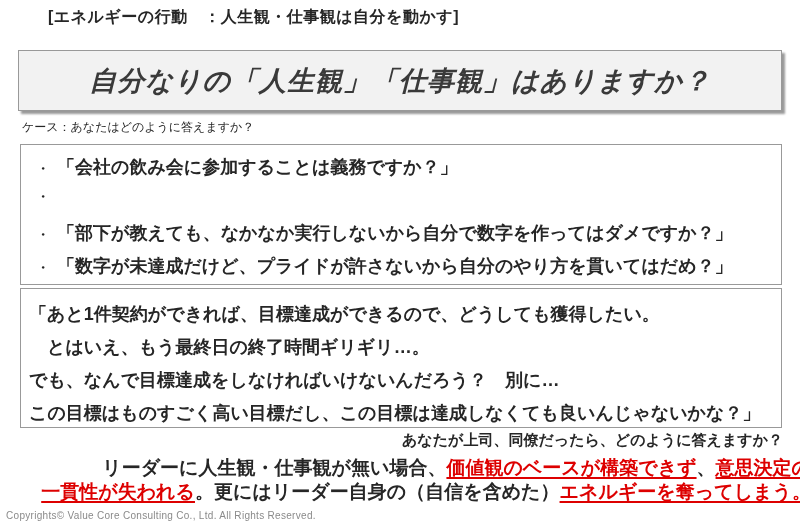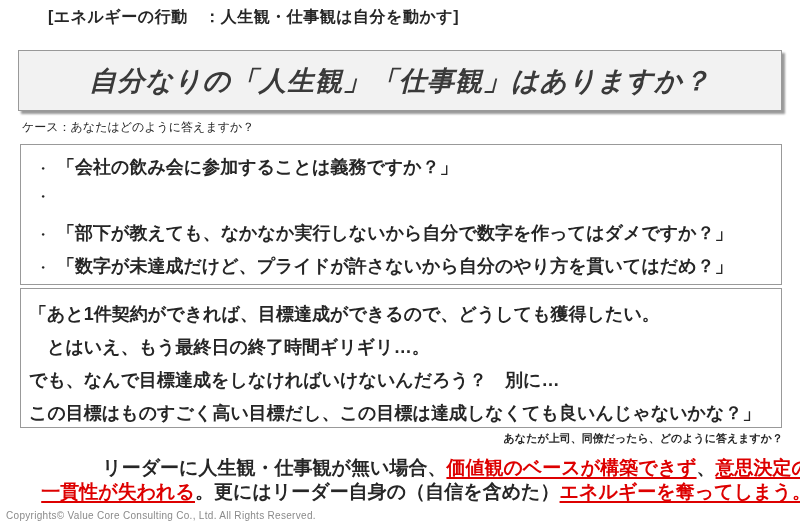"あなたが上司、同僚だったら、どのように答えますか？" .prompt-label { font-size: 11px -> 15px }
